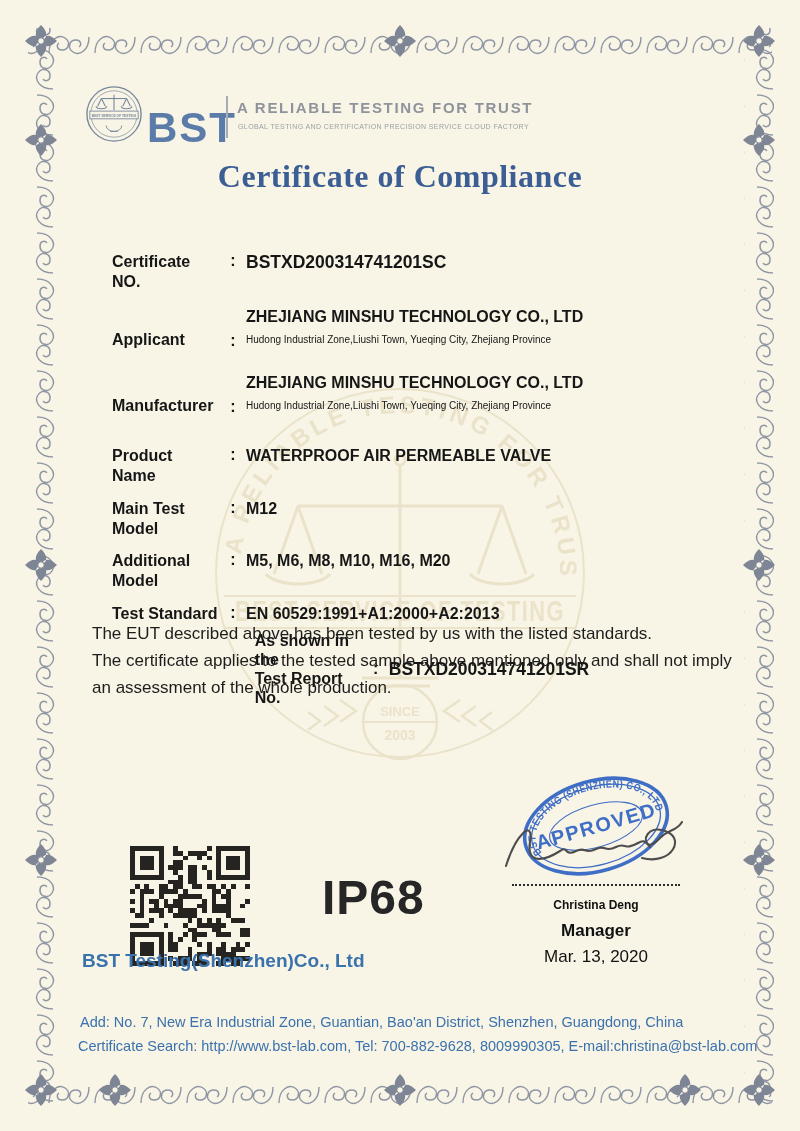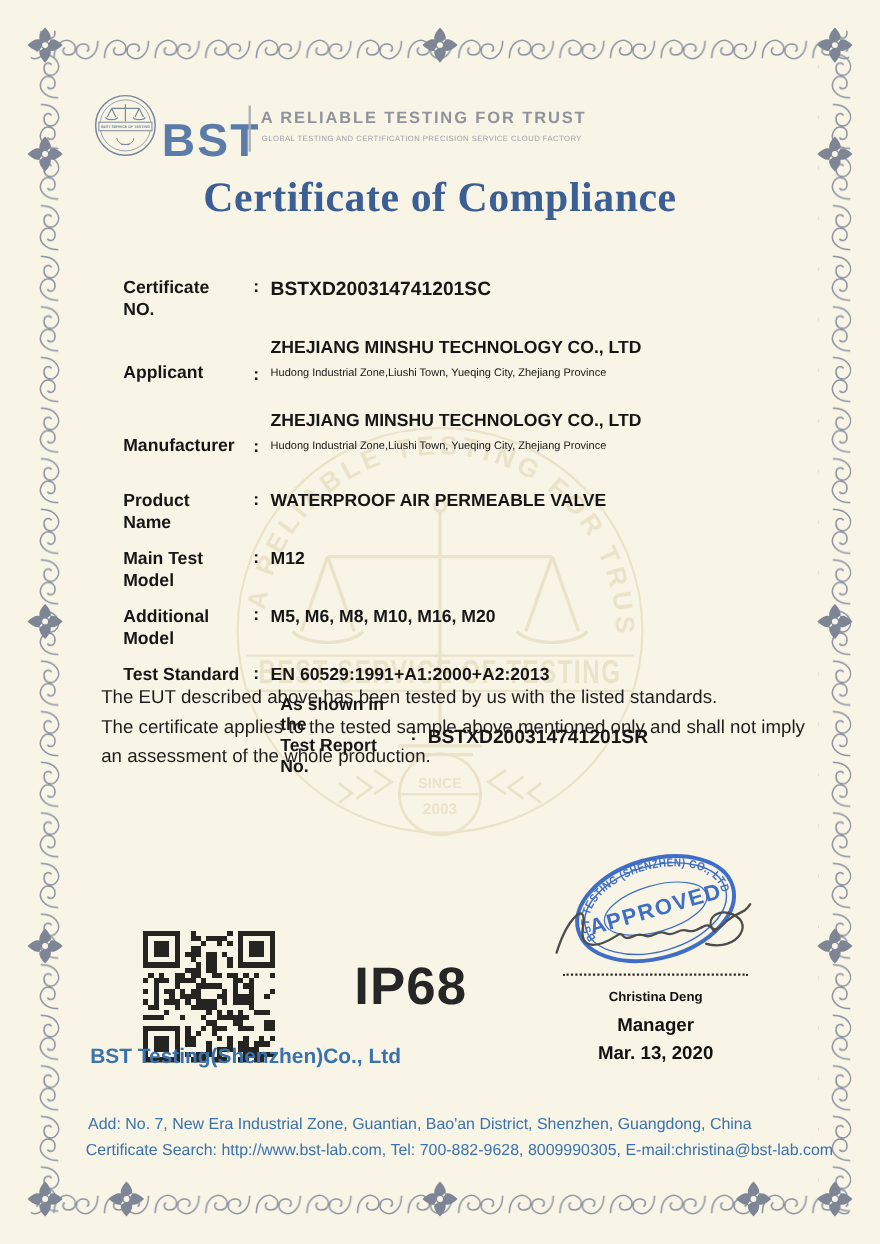"Certificate of Compliance" .title { font-size: 38px -> 32px }
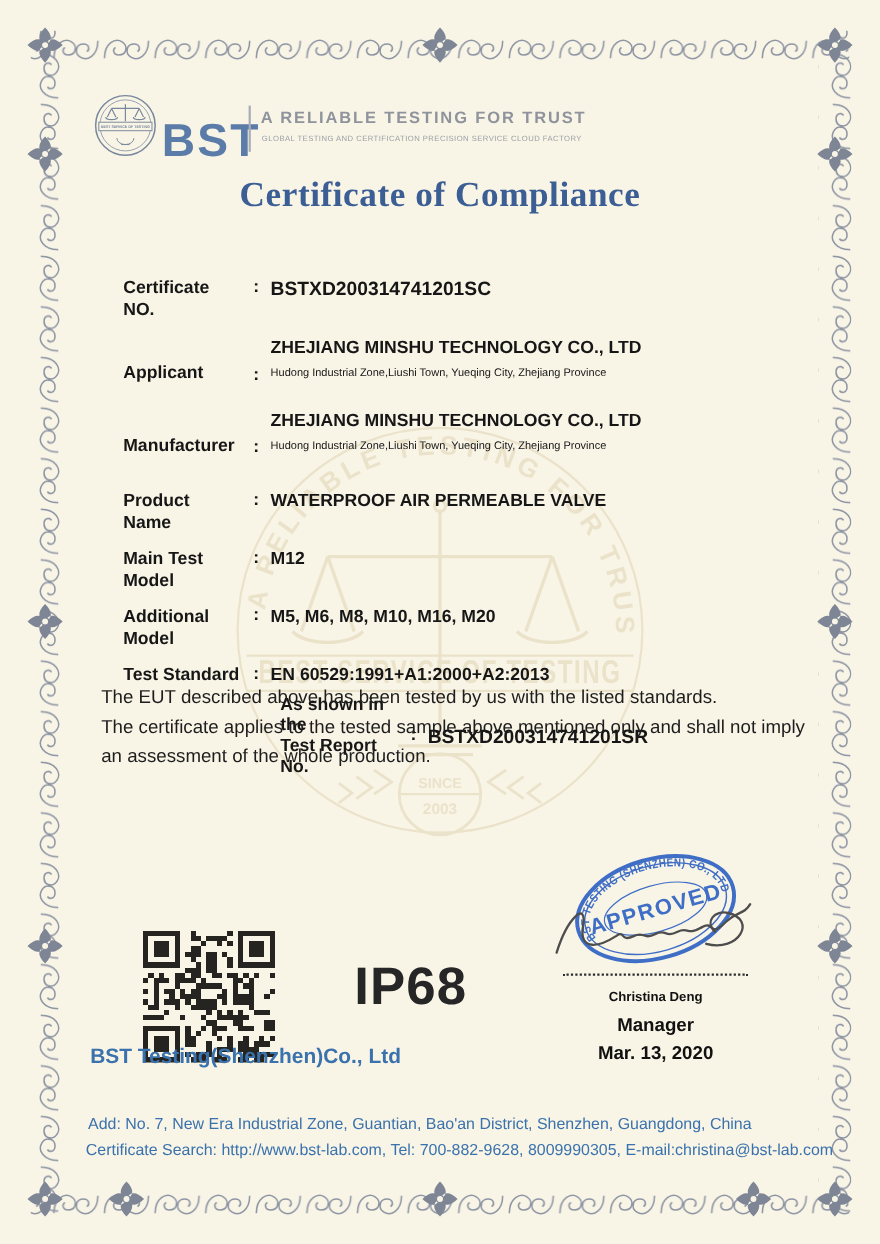"Mar. 13, 2020" .sign-date { font-weight: bold -> normal }
